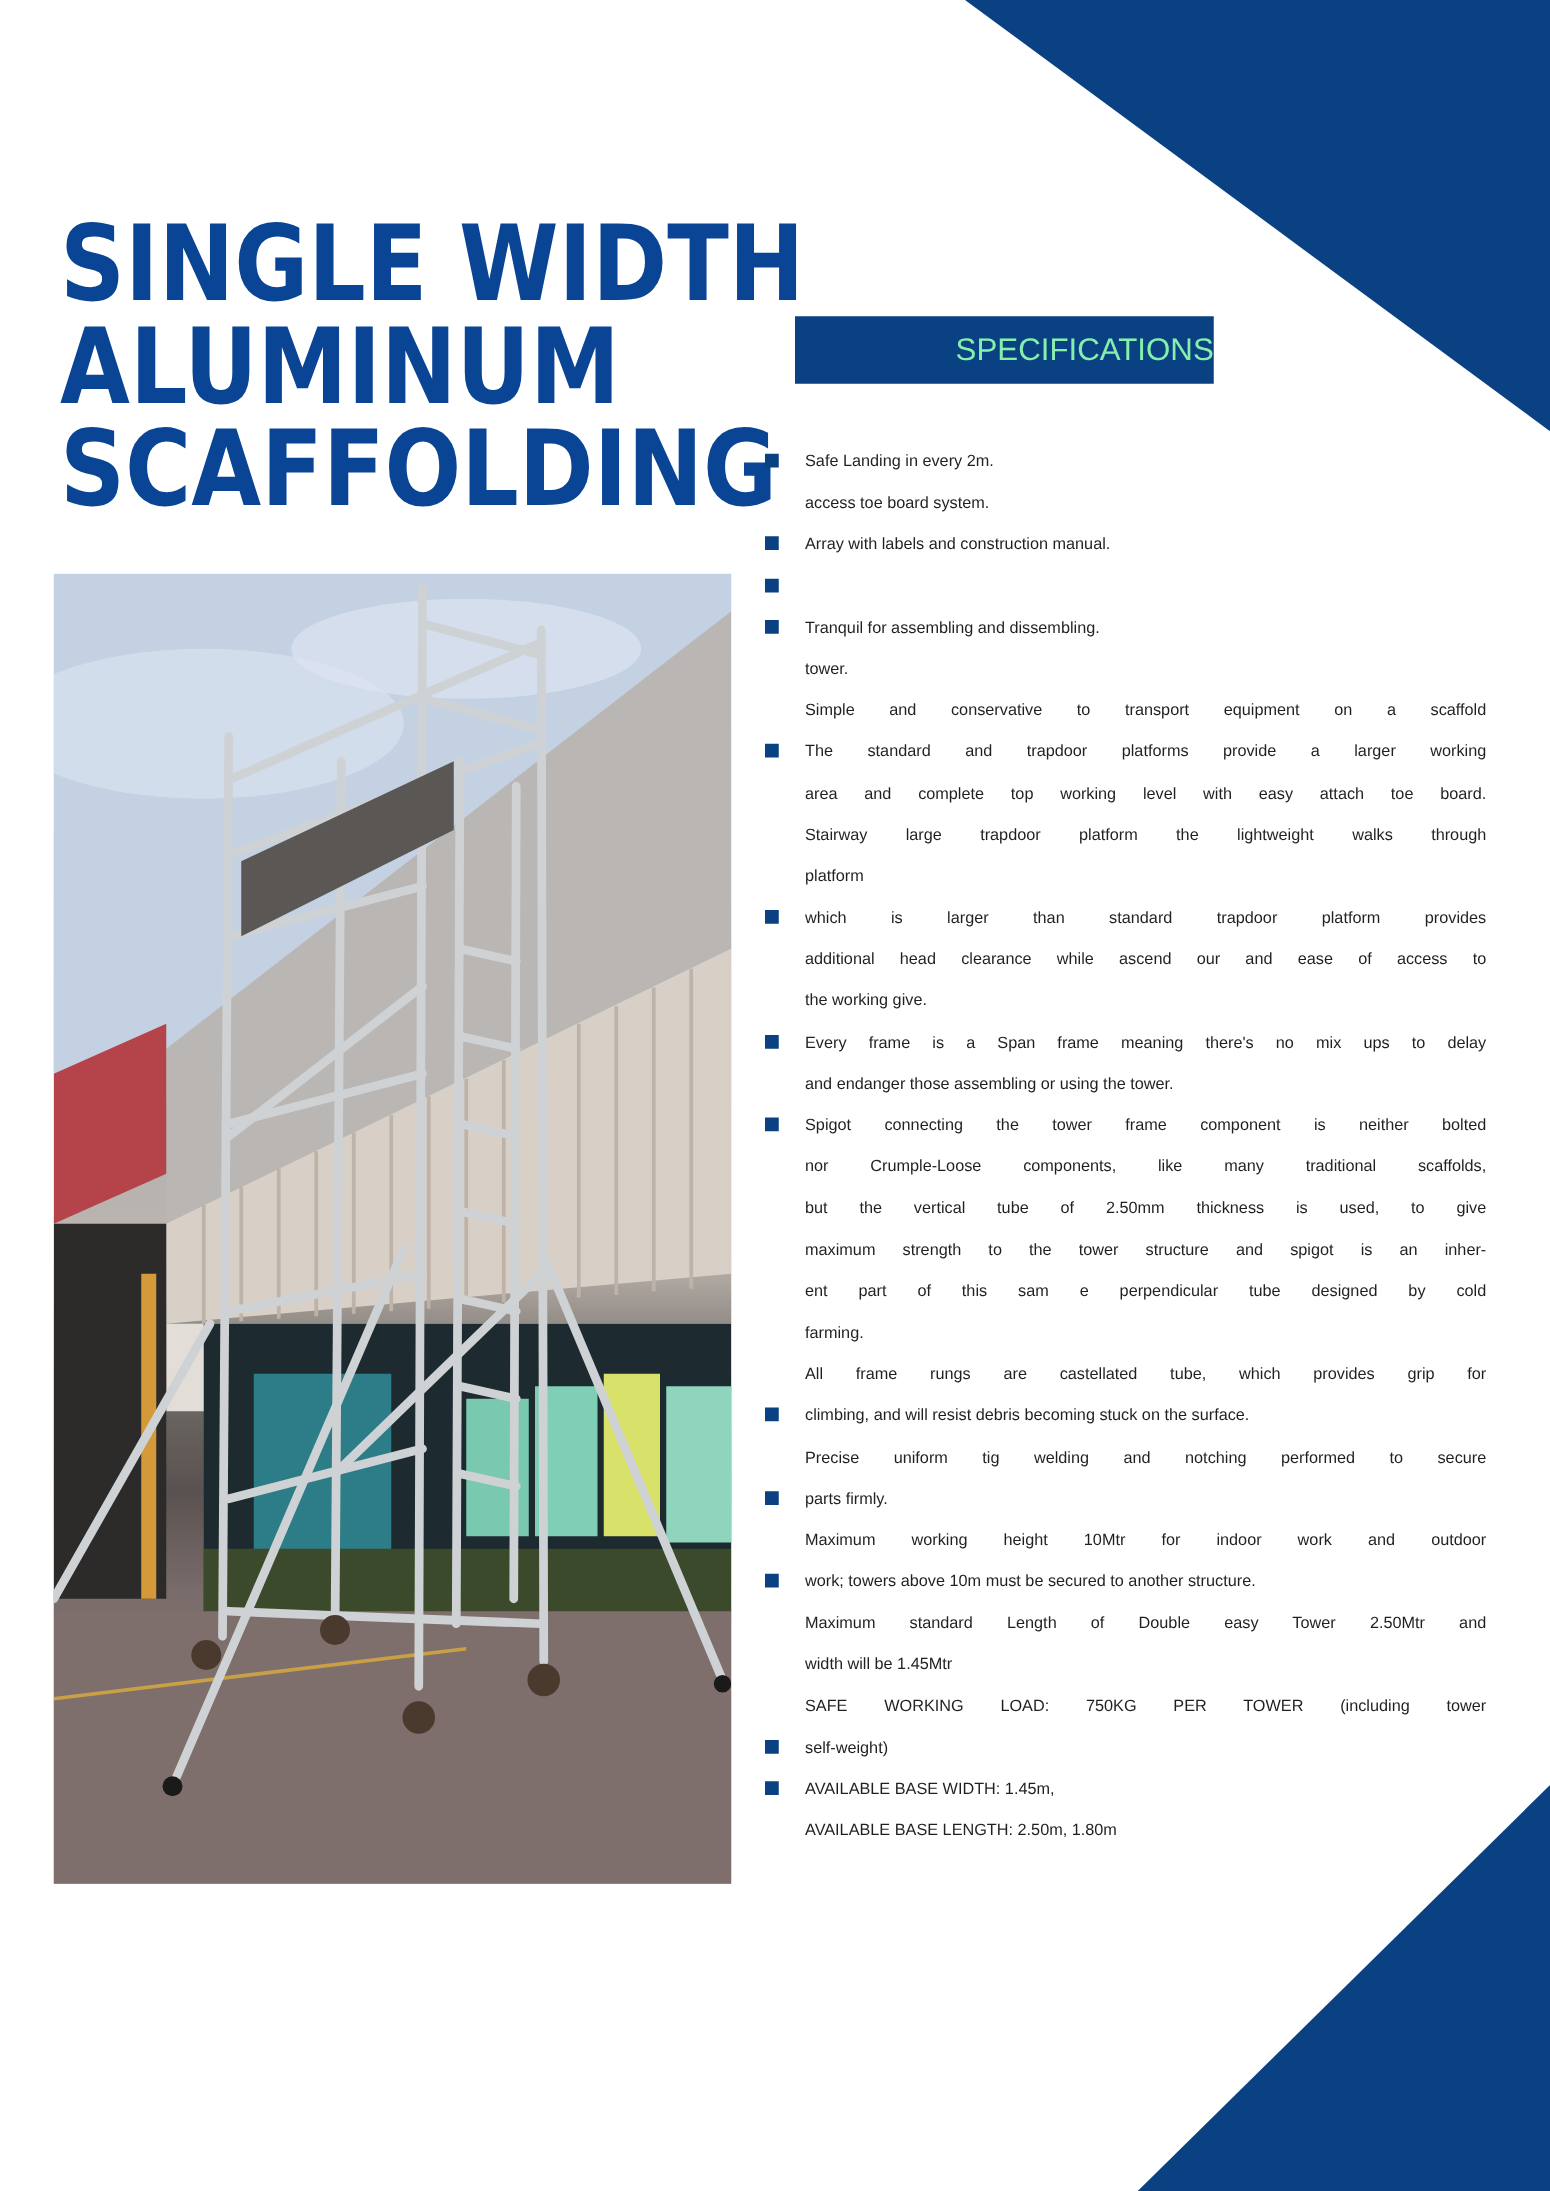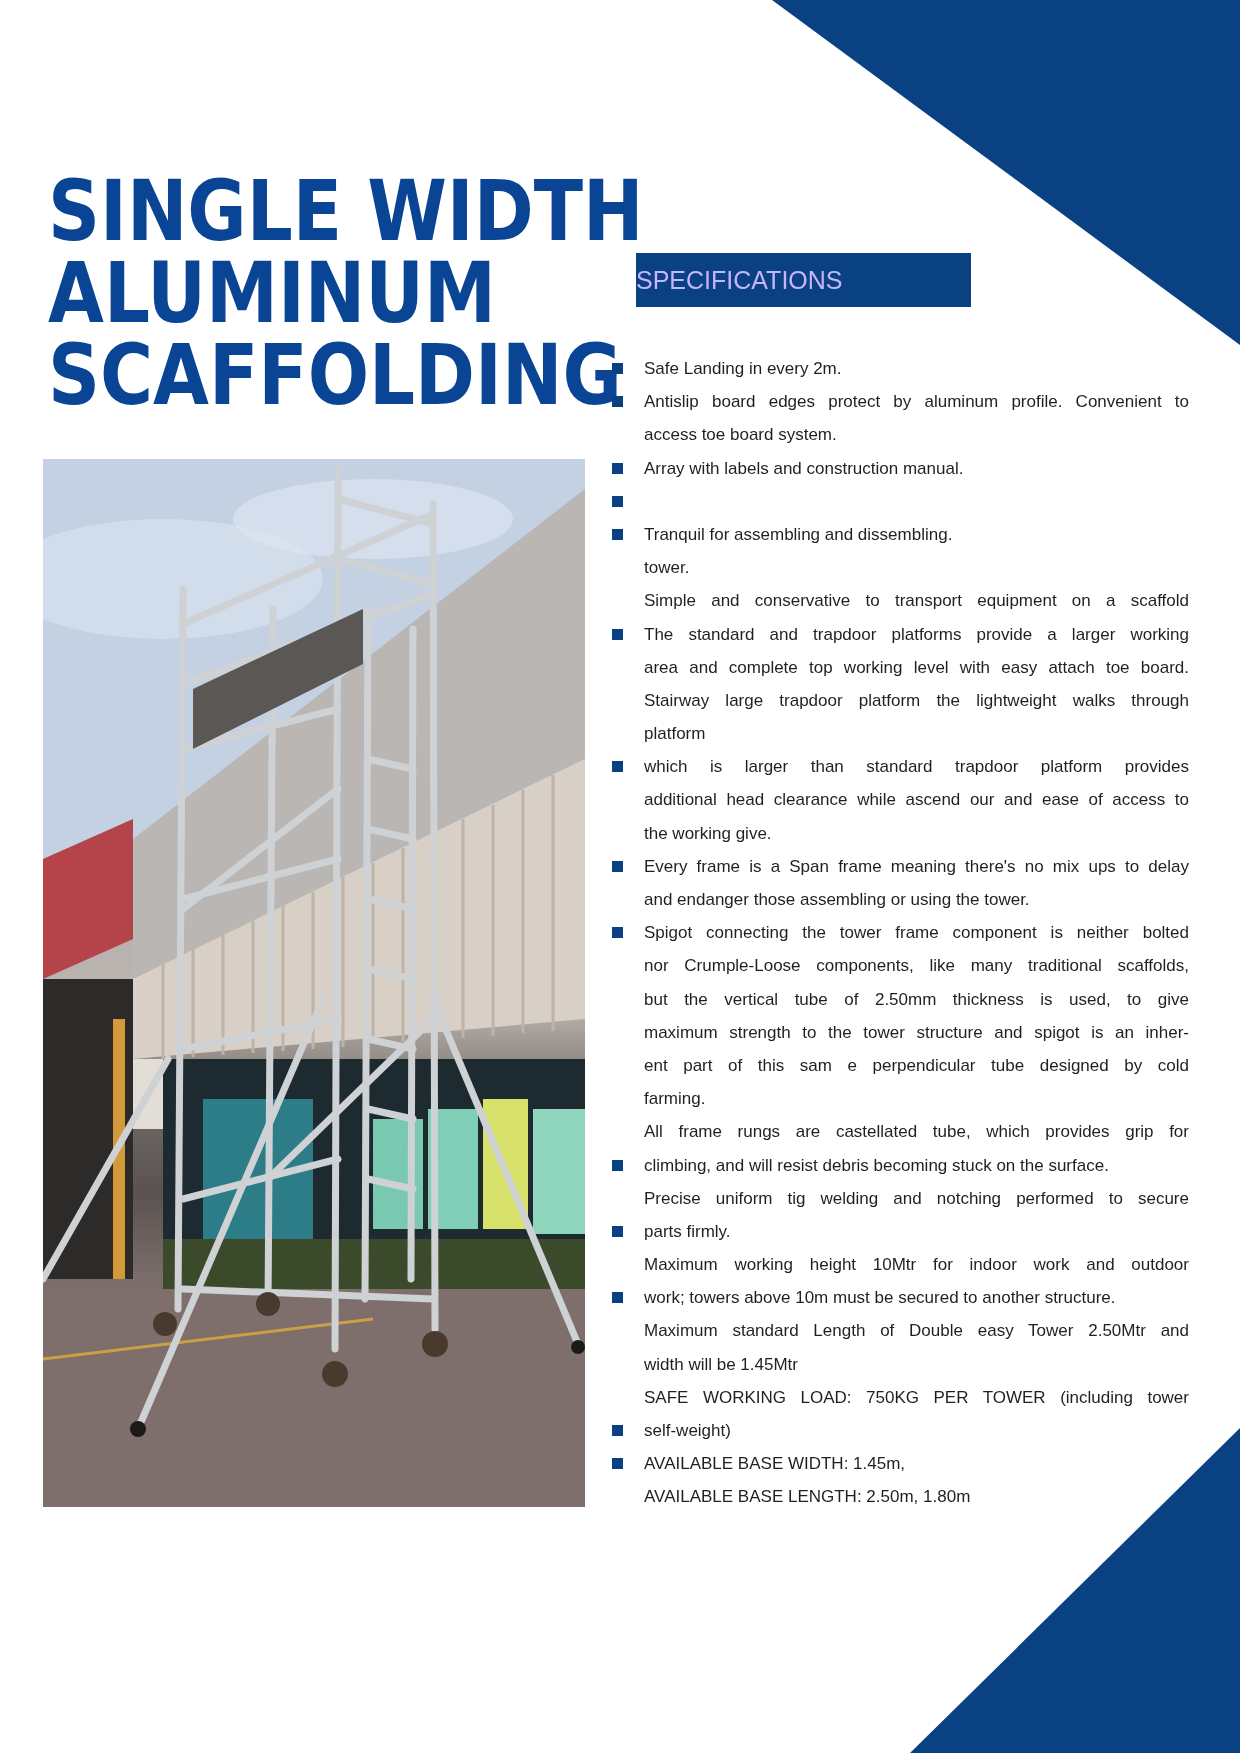"SPECIFICATIONS" .specs-banner { color: #c4b5fd -> #86efac; justify-content: flex-start -> flex-end }
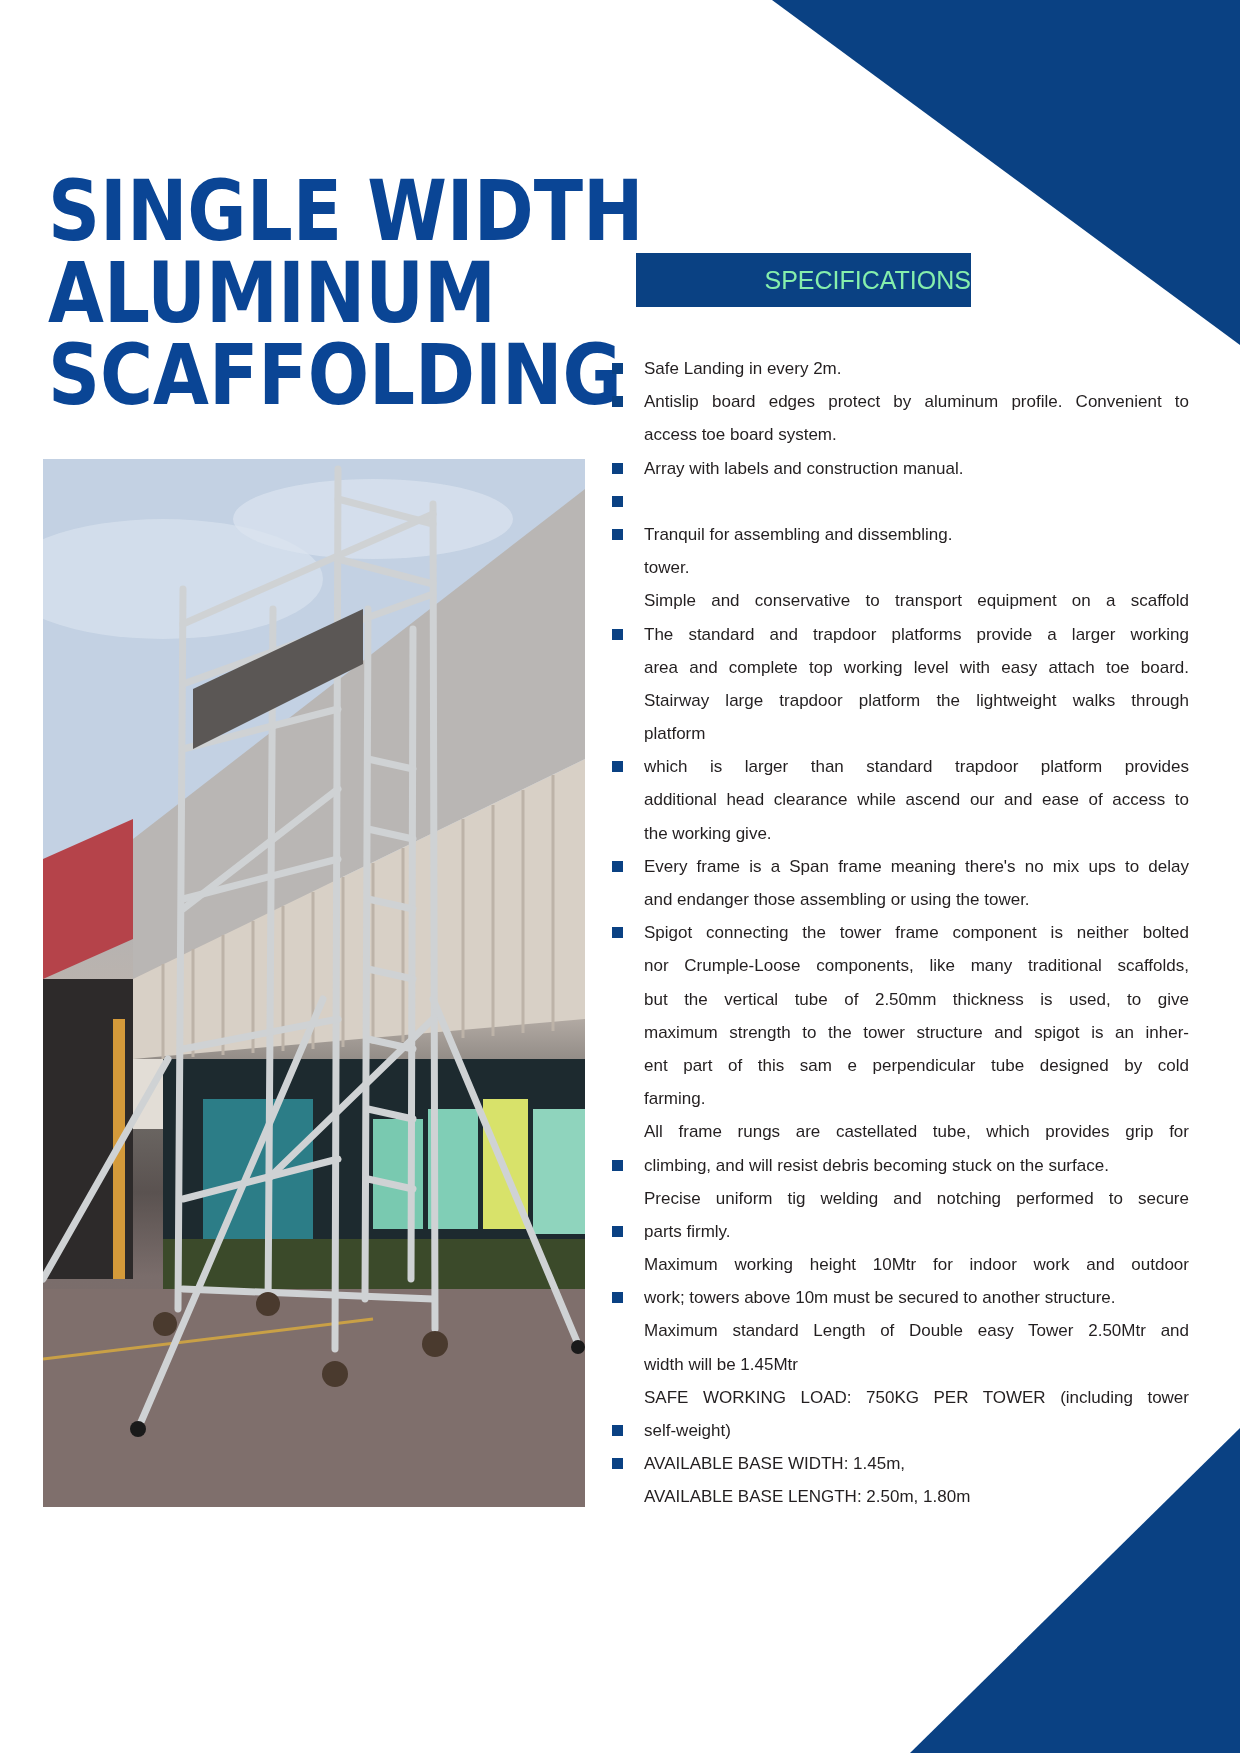"Safe Landing in every 2m." .line { font-size: 17px -> 13px }
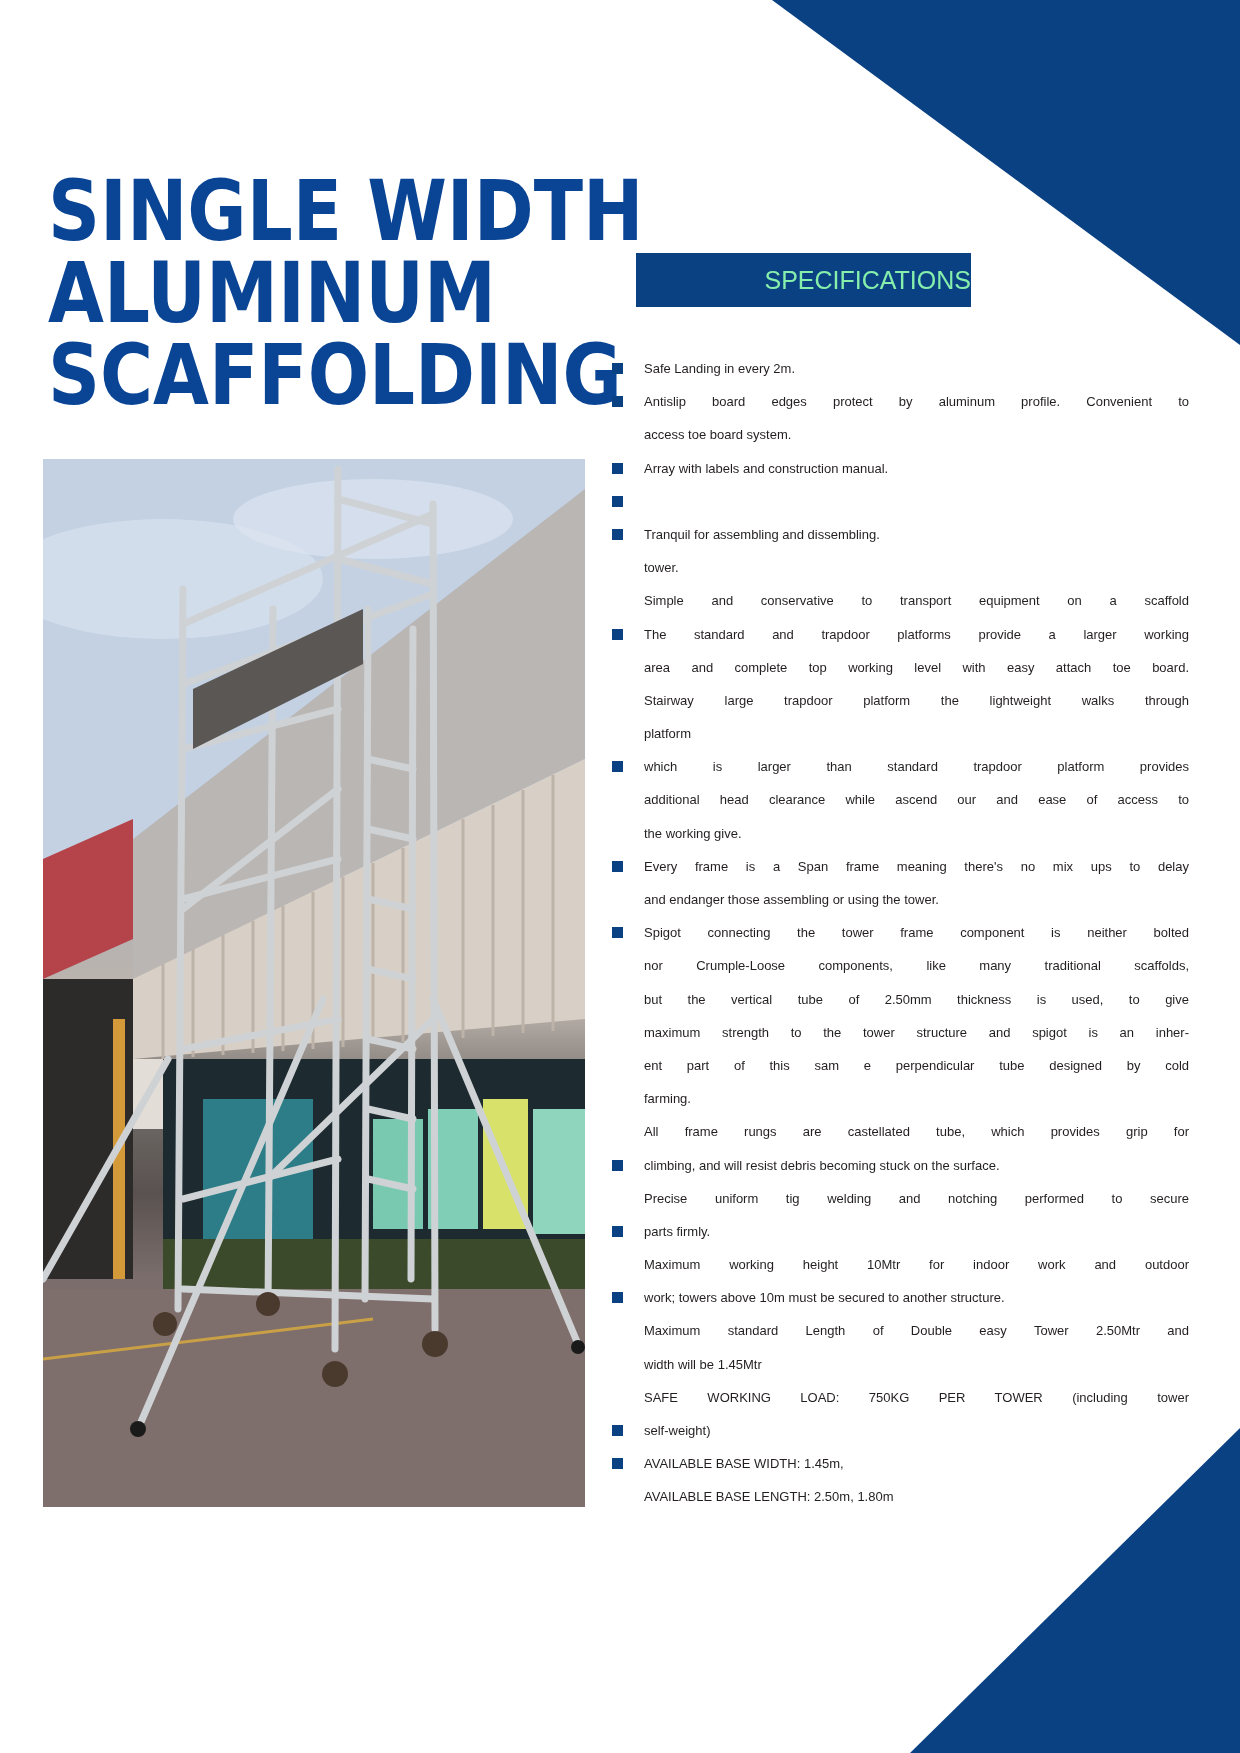"Antislip board edges protect by" div.line { html: <div><span></span><span>Antislip board edges protect by aluminum profile. Convenient to</span></div> -> none }
